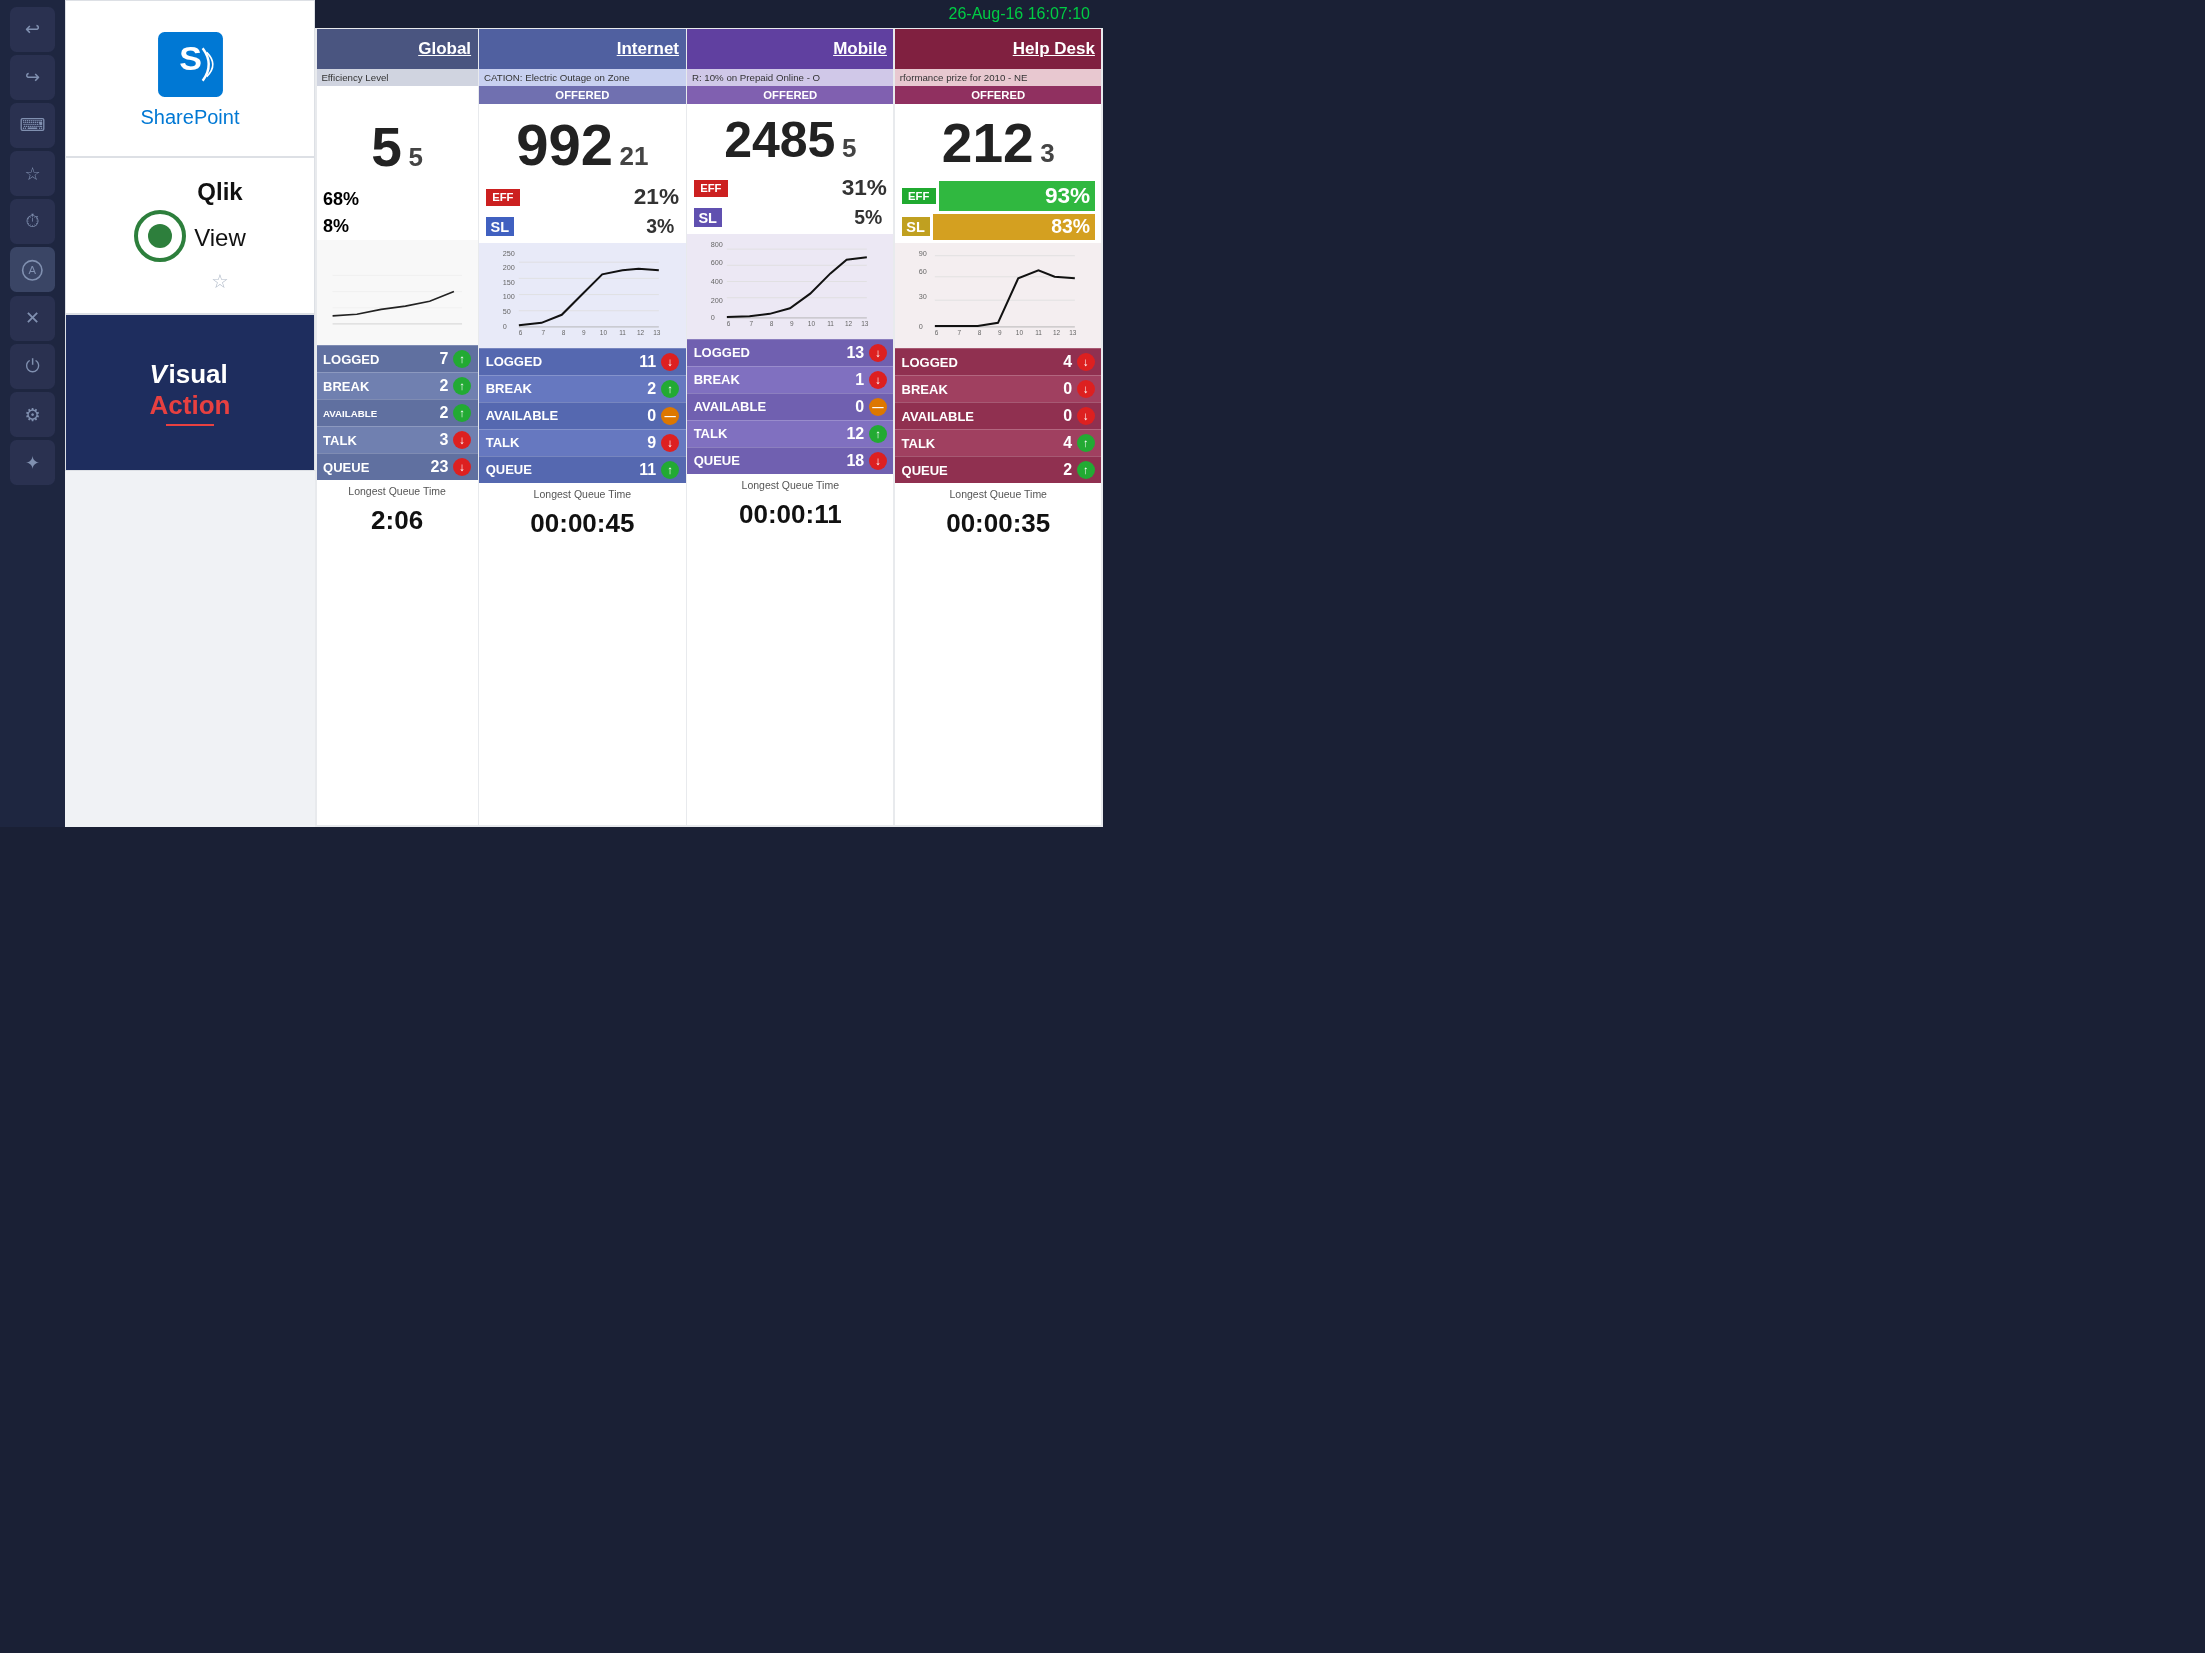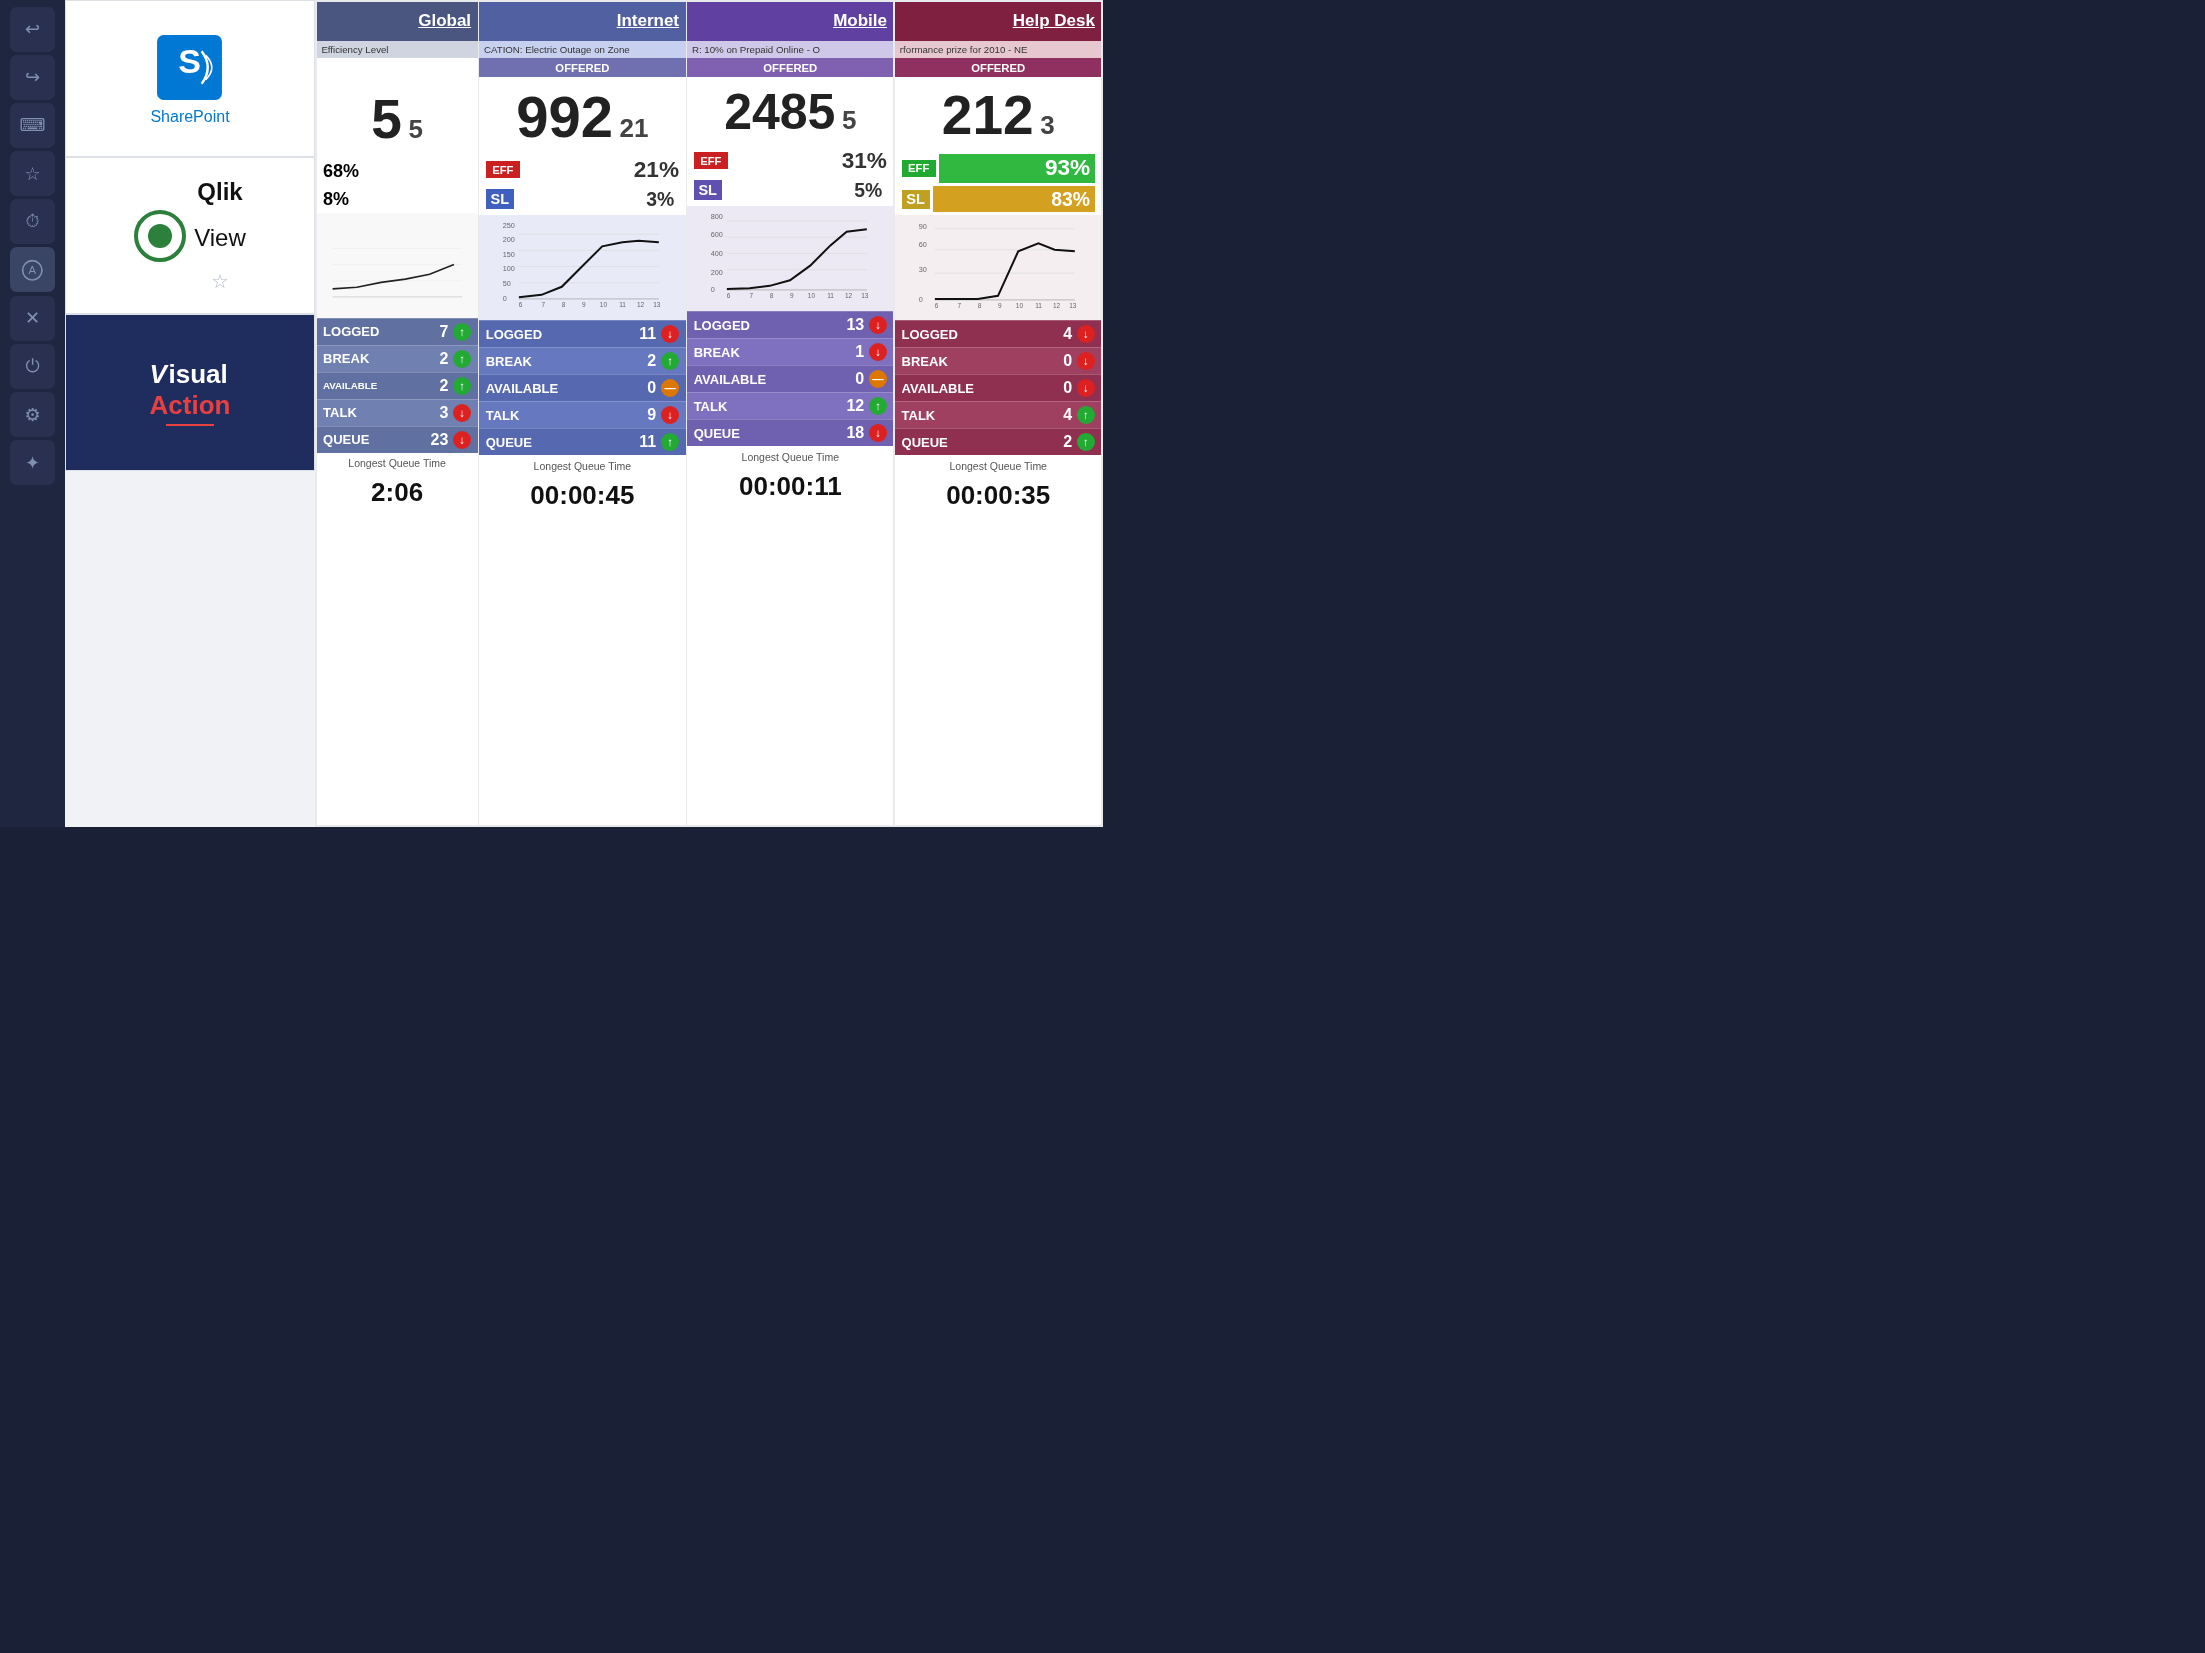"26-Aug-16 16:07:10" div.top-bar { html: none -> <div> <span>26-Aug-16 16:07:10</span> </div> }
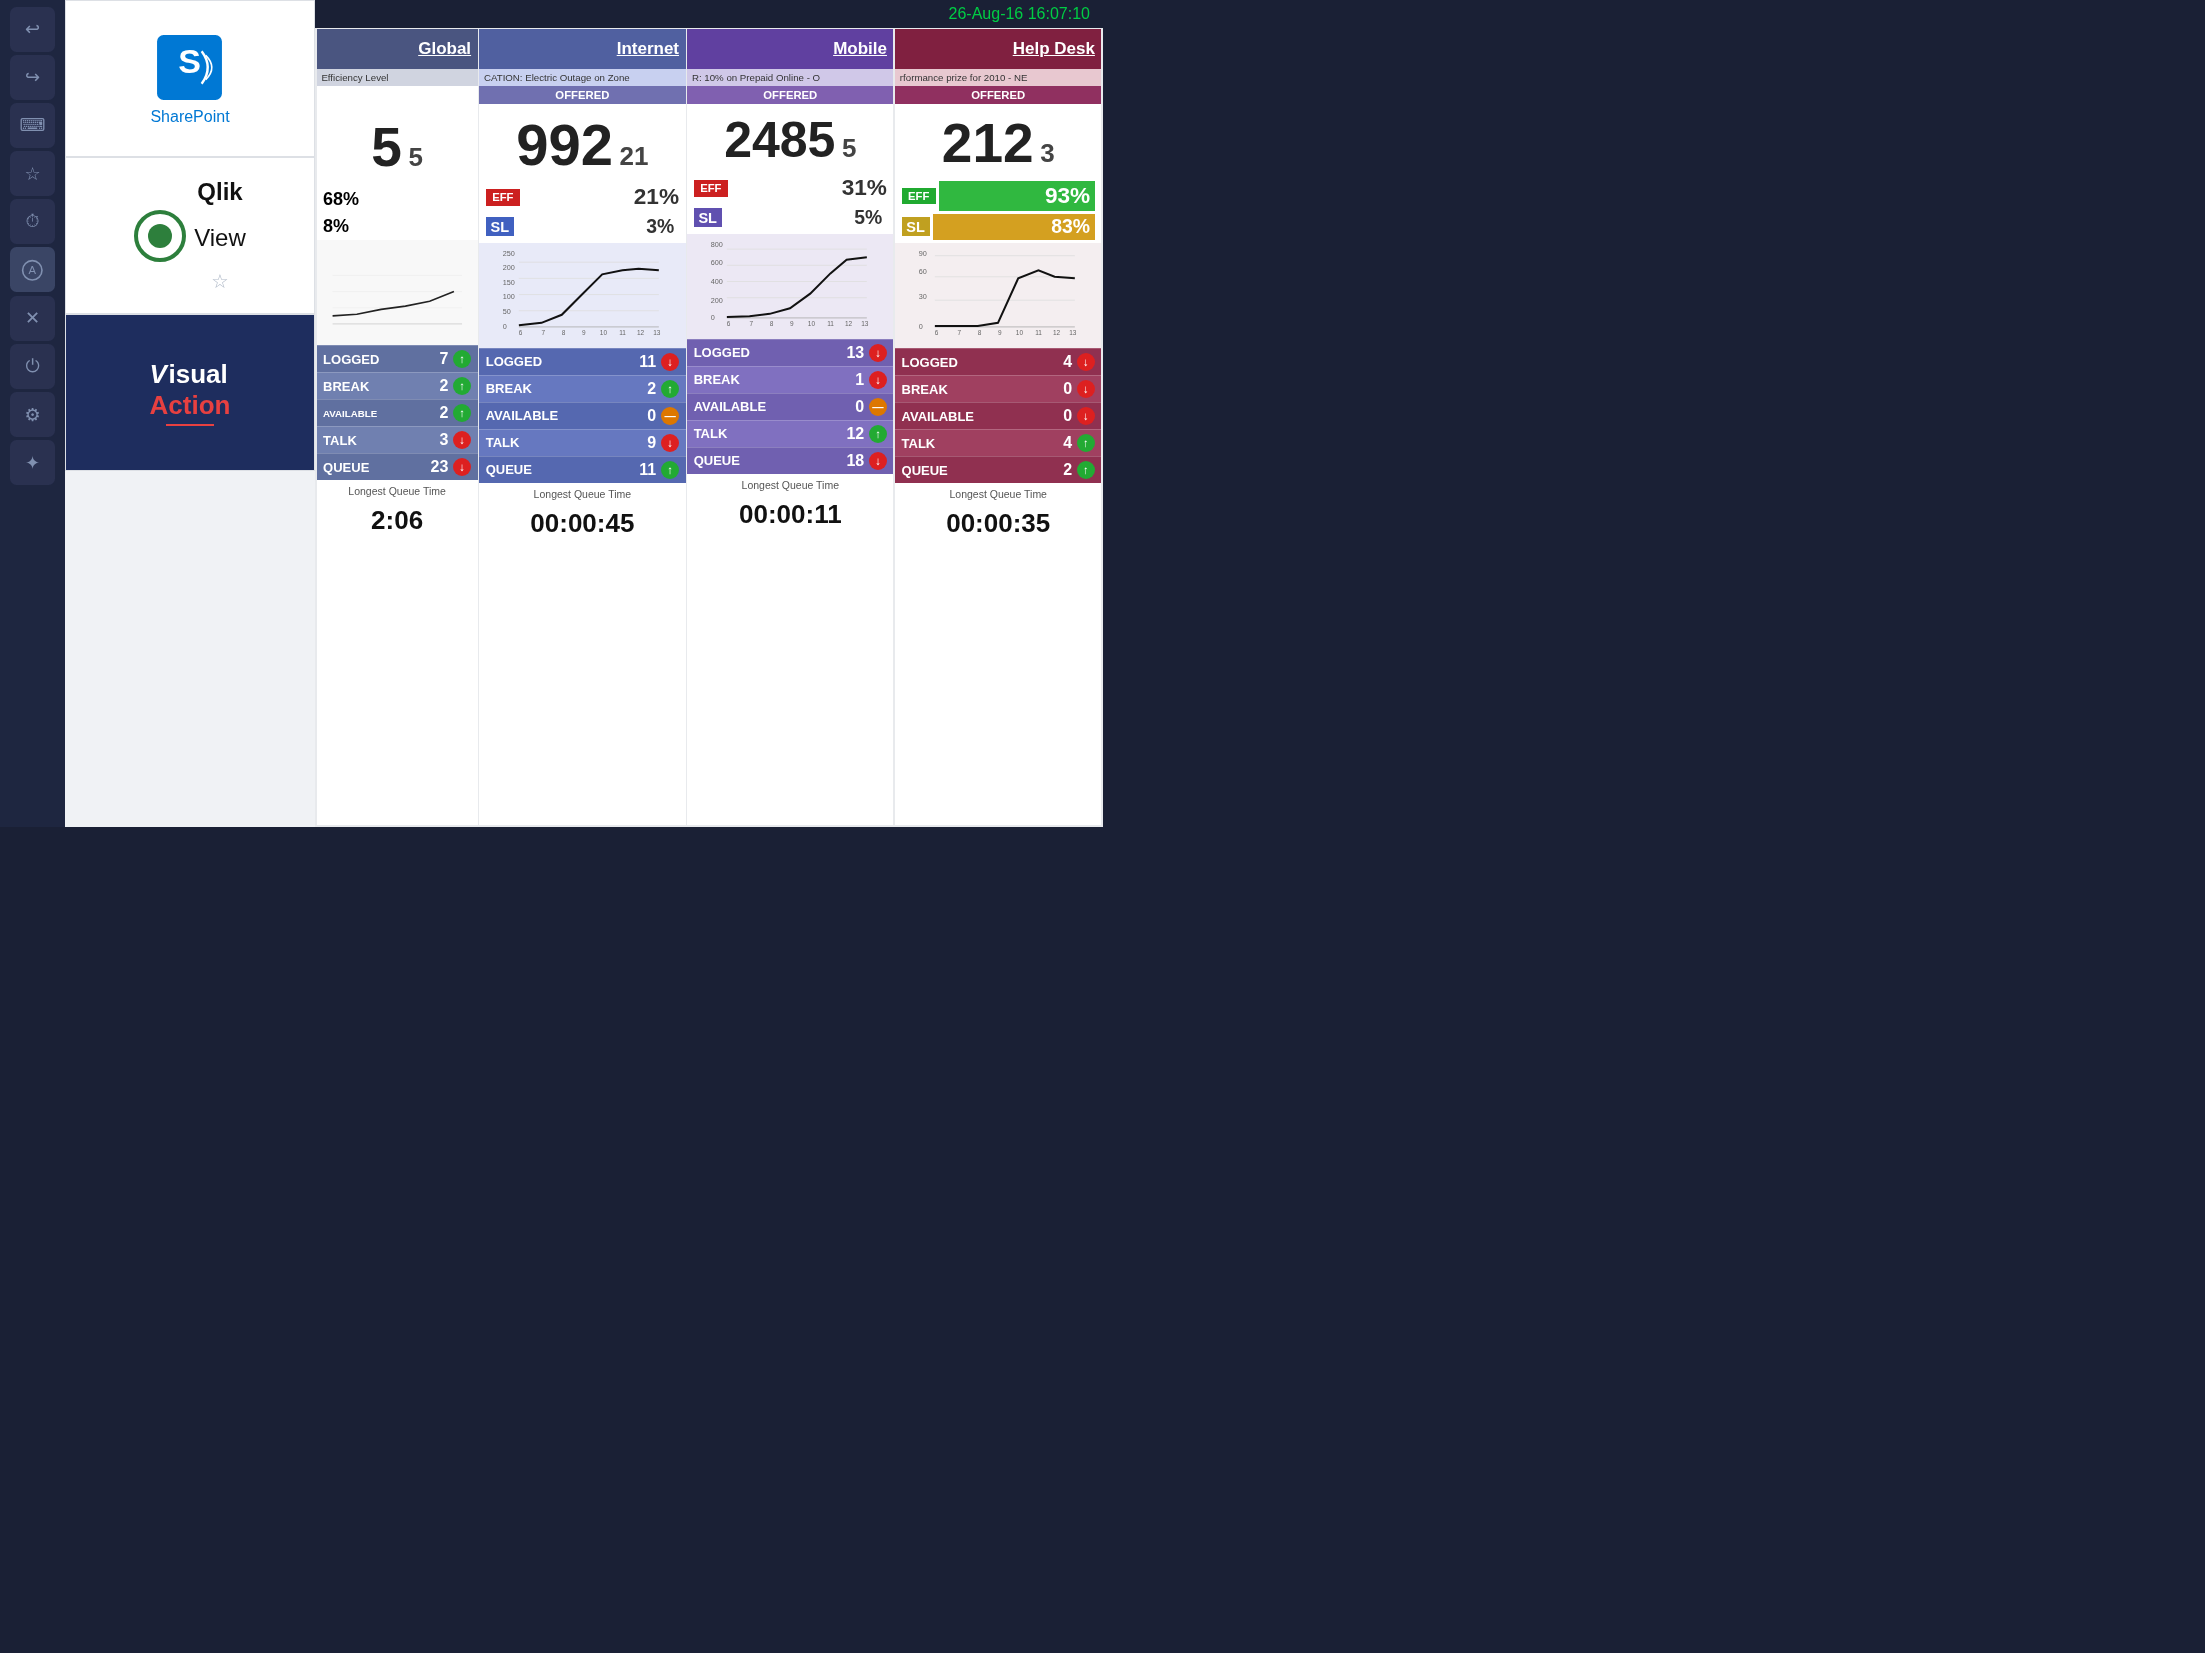"SharePoint" span { font-size: 16px -> 20px }
